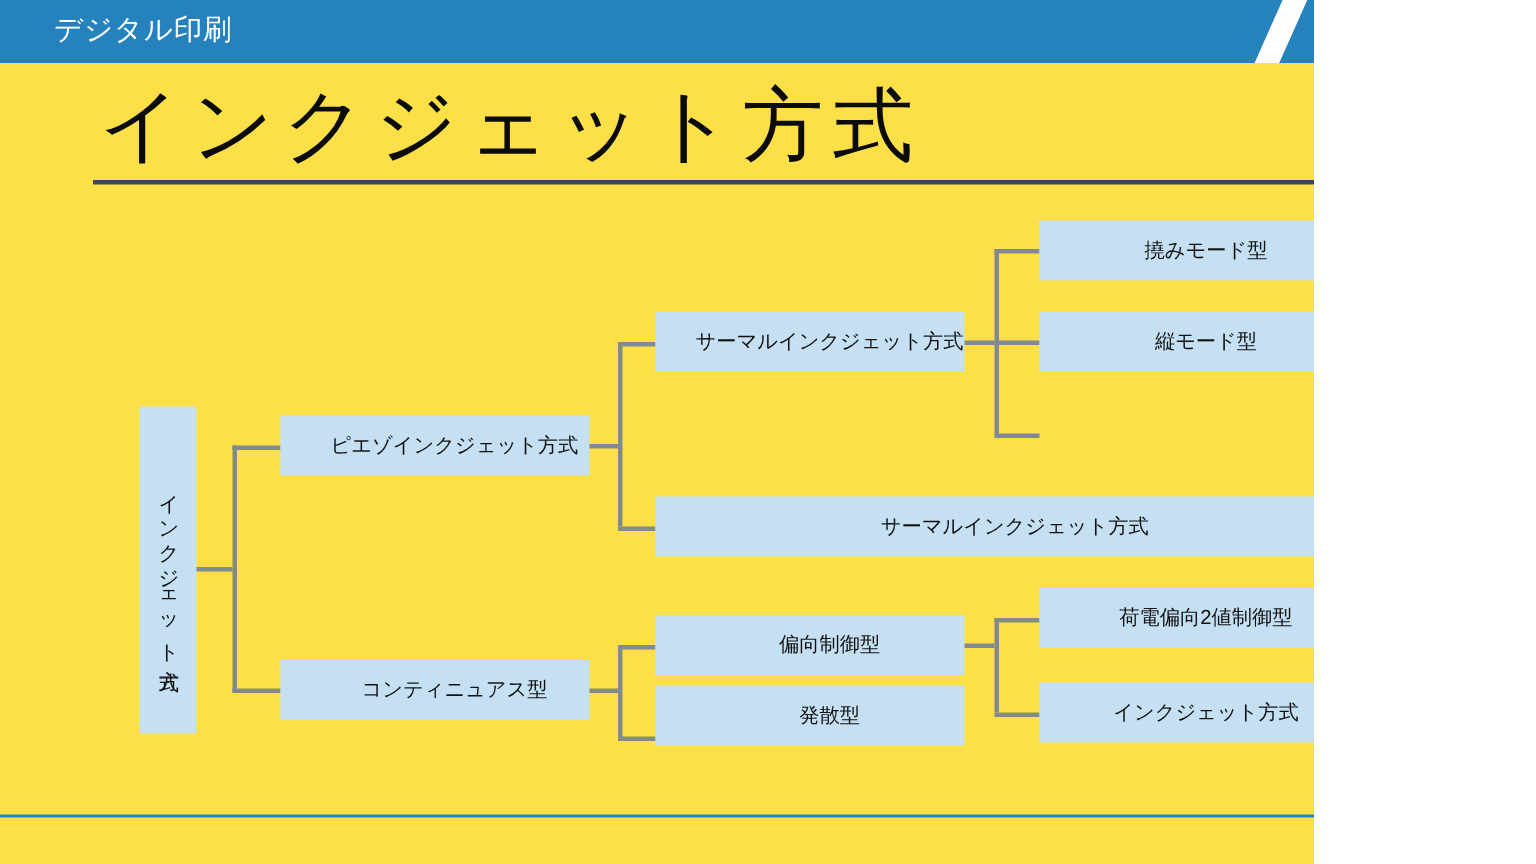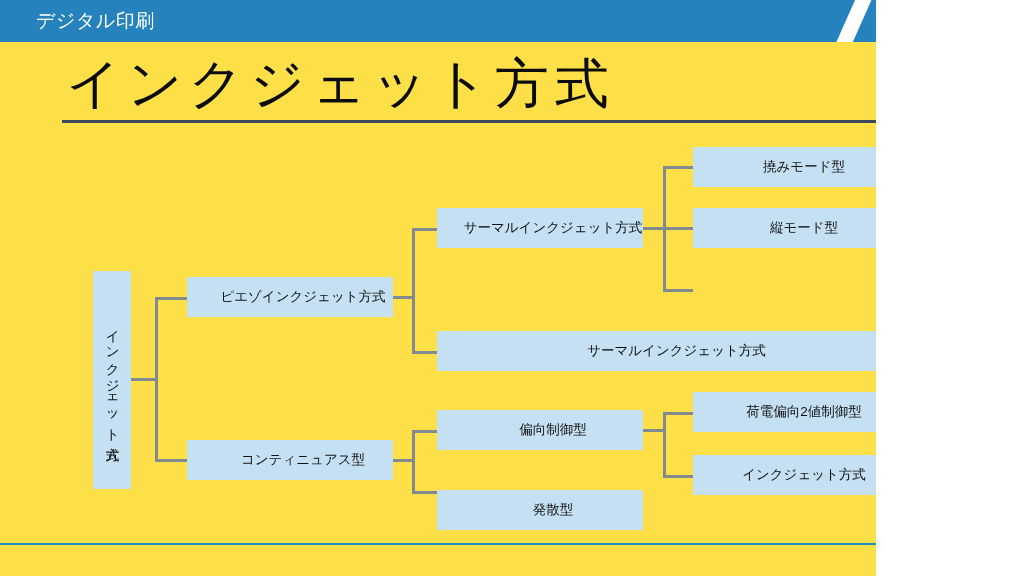"発散型" div.node { top: 490px -> 457px }
